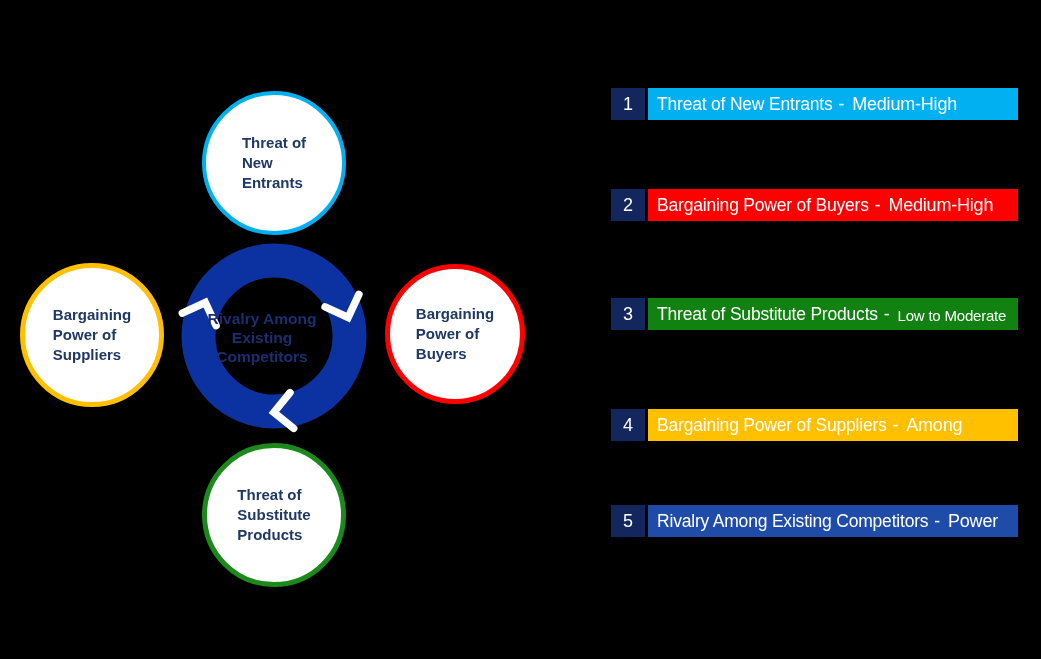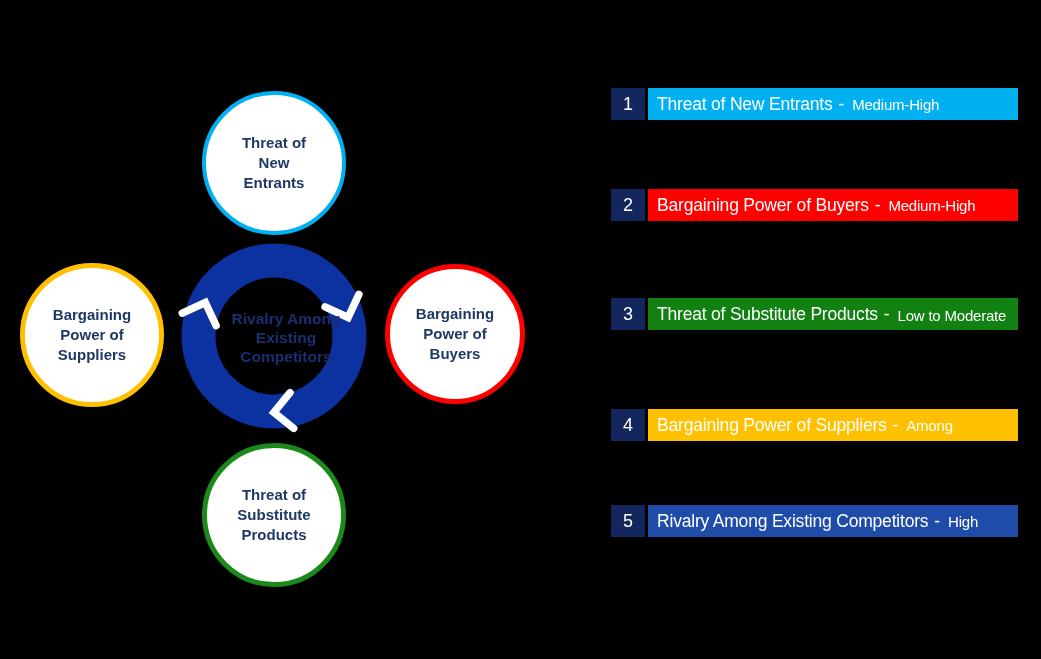"Medium-High" .legend-row .level { font-size: 15px -> 18px }
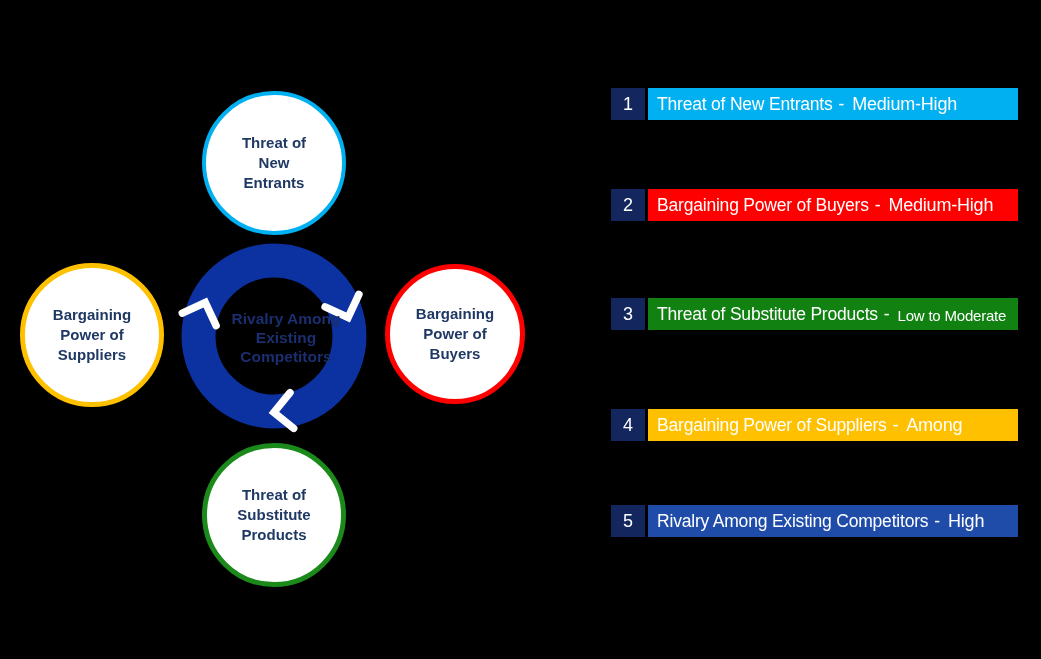"Threat of" .force-circle { text-align: center -> left }
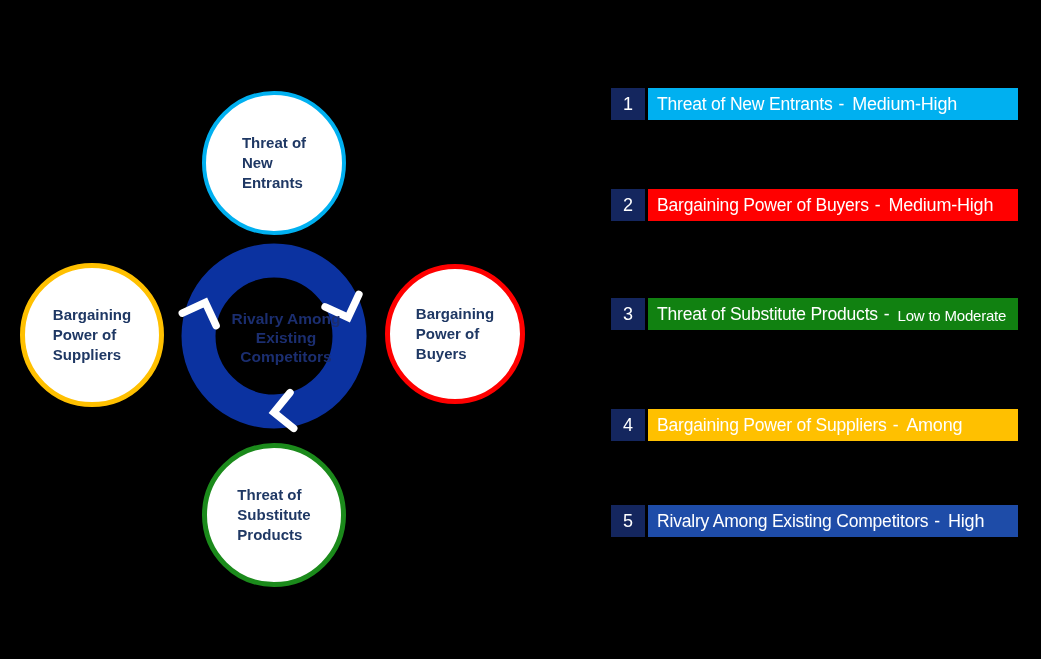"Rivalry Among" #center-label { left: 216px -> 192px }
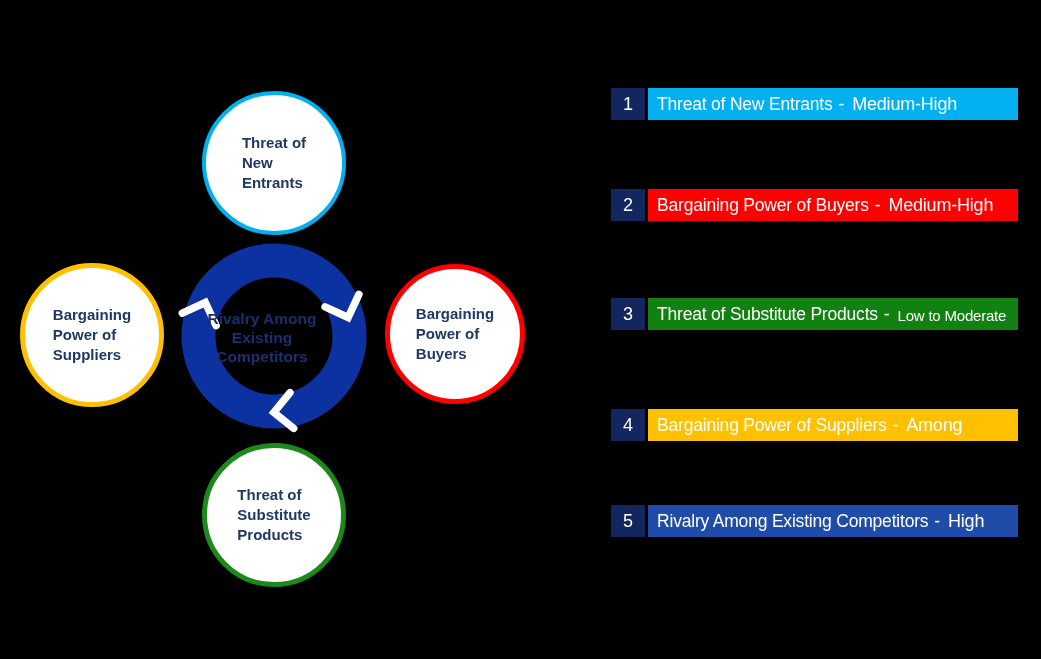"High" span.level { text: High -> Power }
